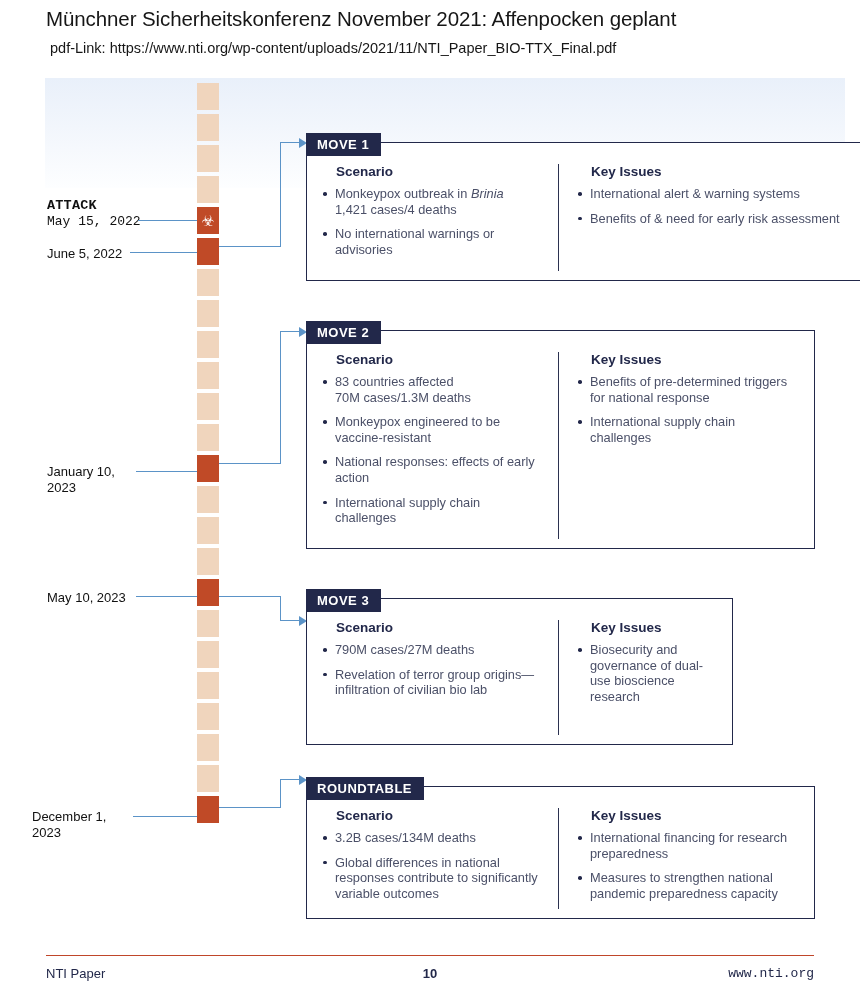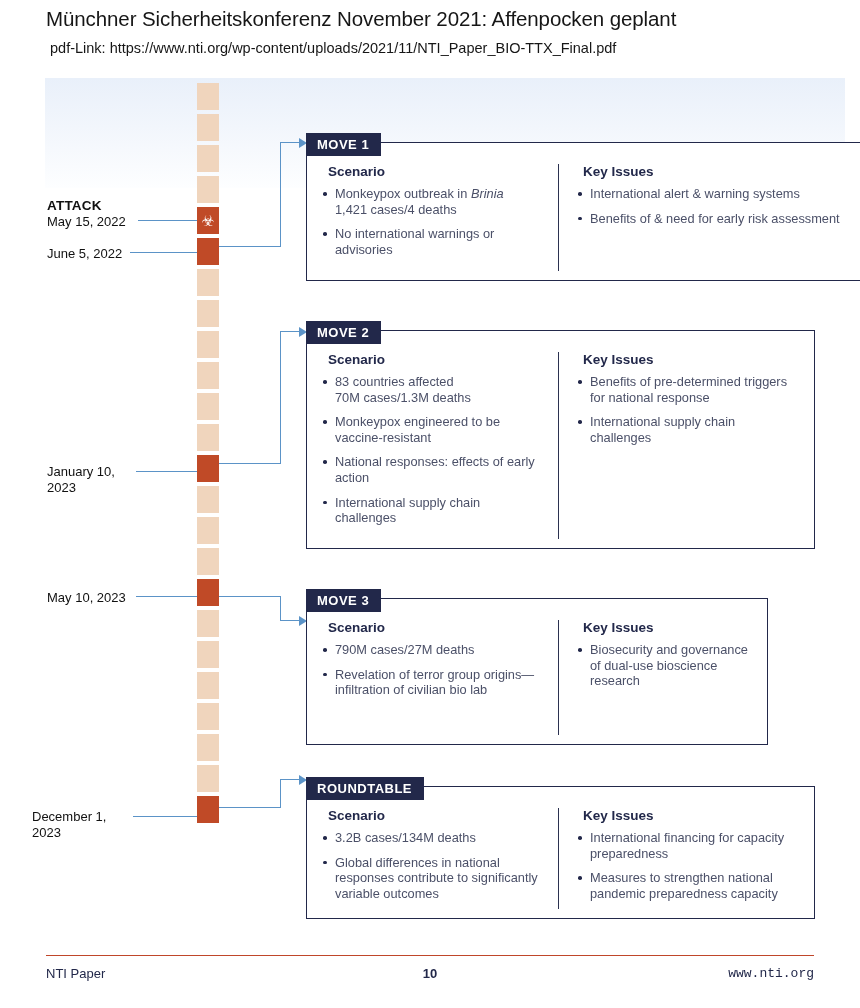"Scenario" .col-title { margin: 0 0 7px 8px -> 0 0 7px 16px }
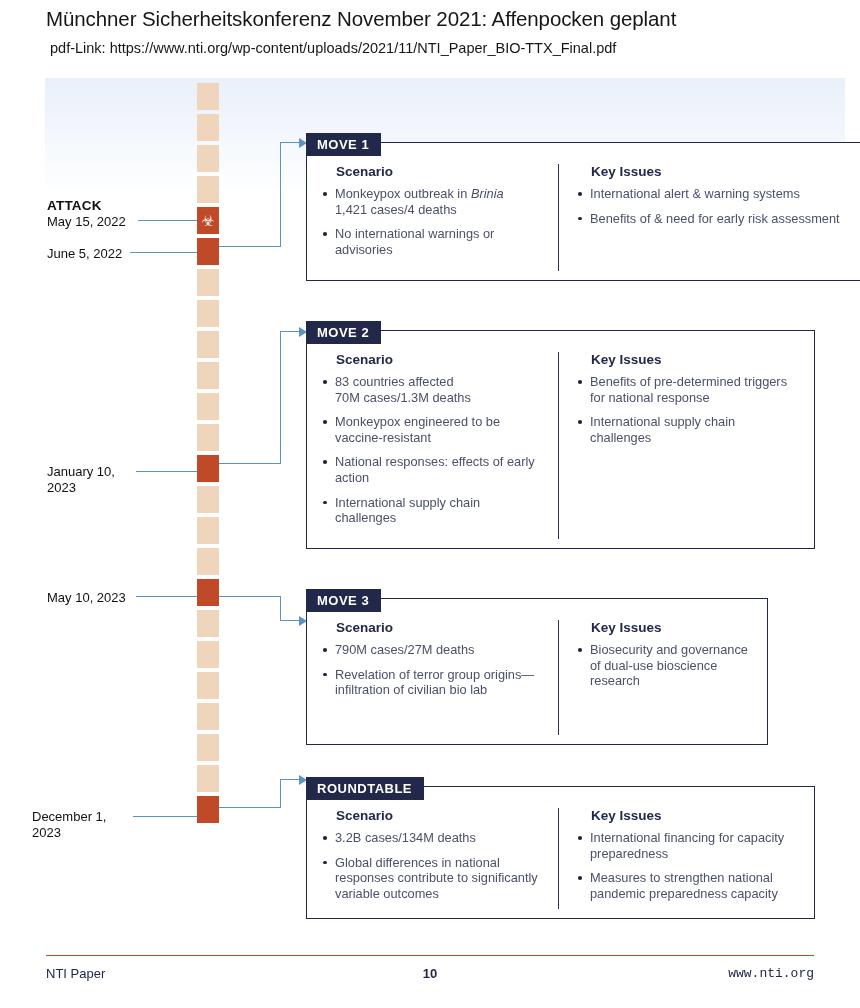"ATTACK" div.date-label { font-family: none -> Liberation Mono, monospace }
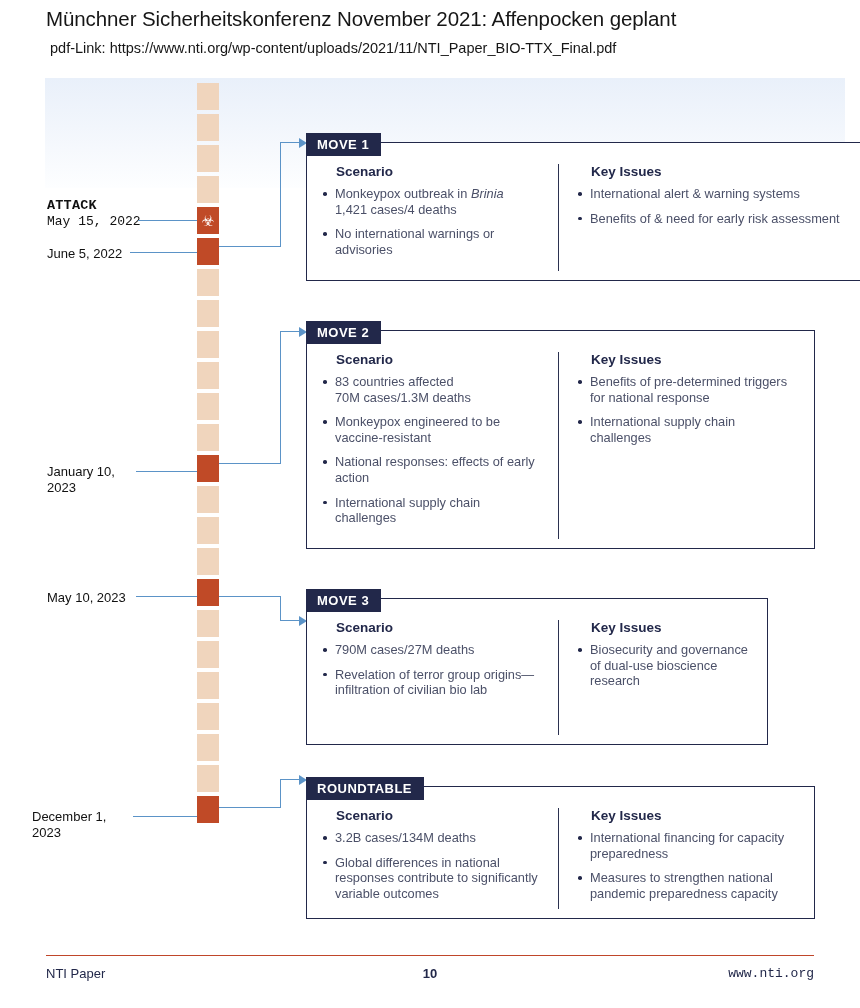"MOVE 3" div.move-box { width: 462px -> 427px }
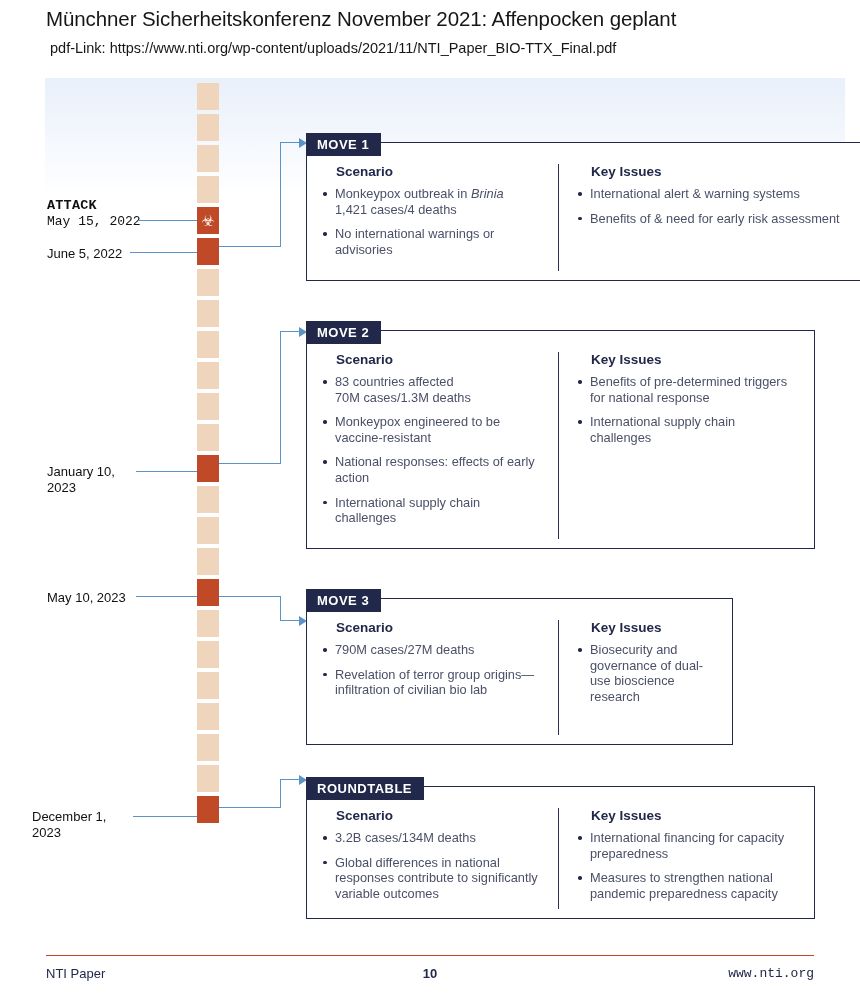"International financing for capacity" li { text: capacity -> research }
